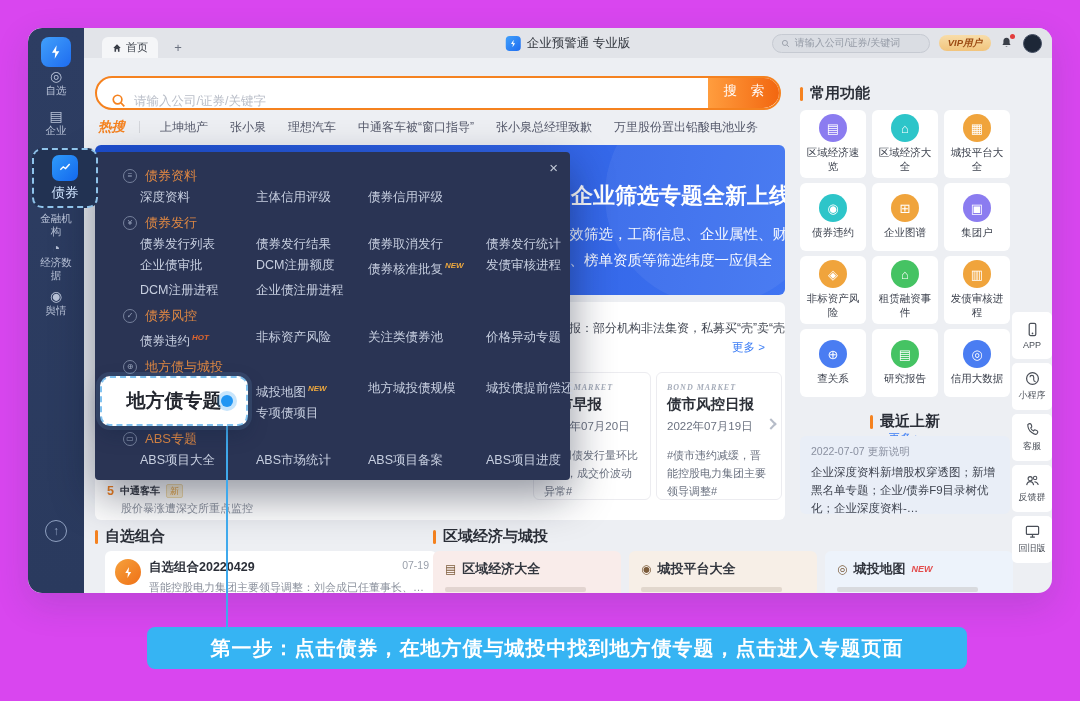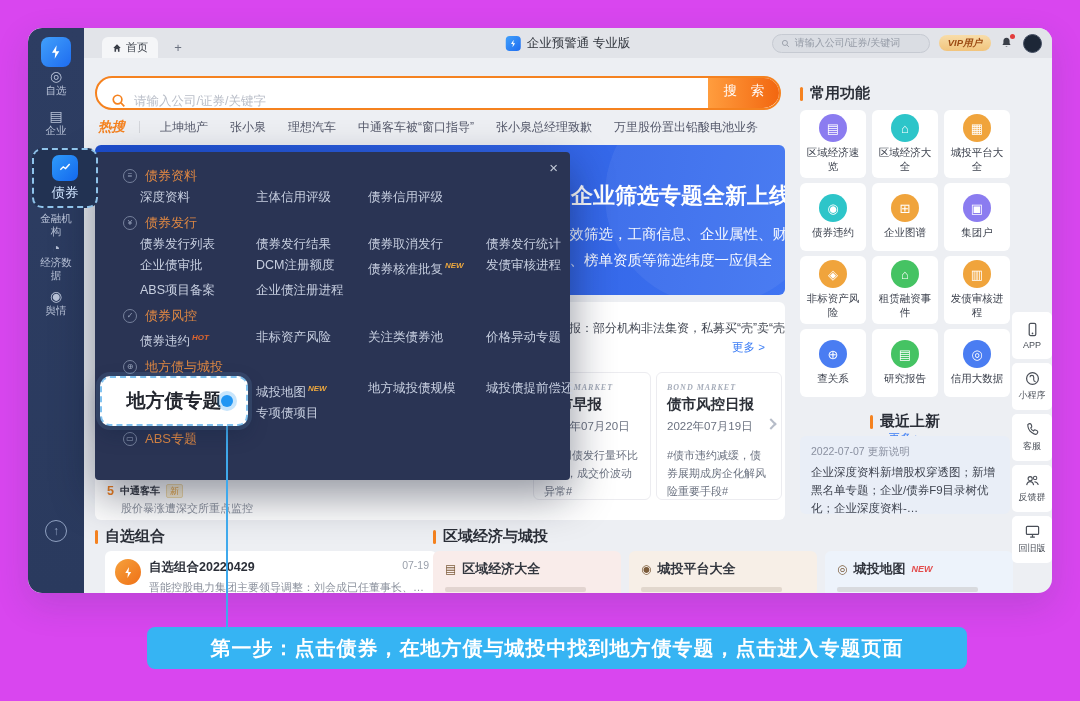"ABS项目备案" span { text: ABS项目备案 -> DCM注册进程 }
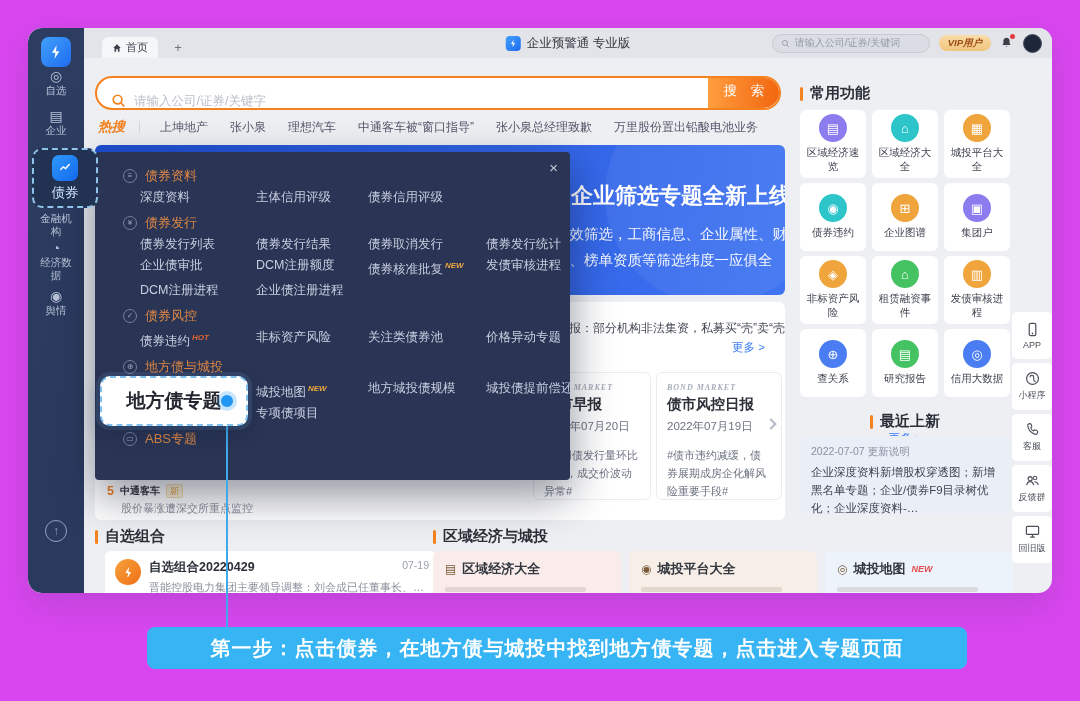"ABS项目大全" div.m-grid { html: none -> <div> <div><span>ABS项目大全</span></div> <div><span>ABS市场统计</span></div> <div><span>ABS项目备案</span></div> <div><span>ABS项目进度</span></div> </div> }
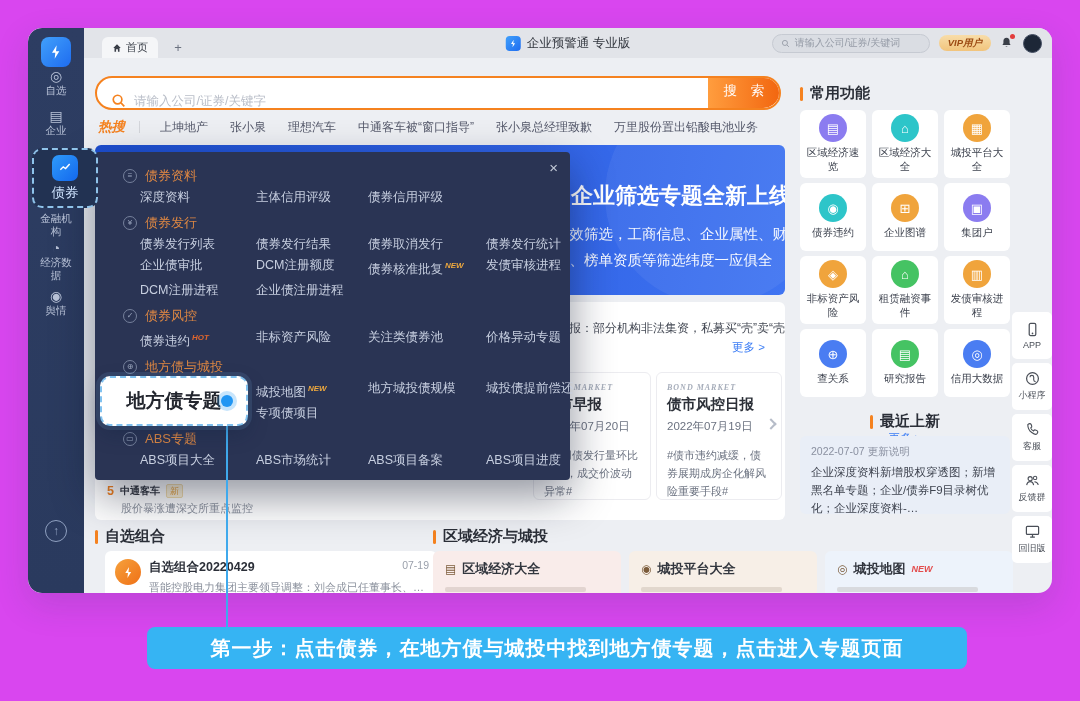"#债市违约减缓，债券展期成房企化解风险重要手段#" div.bc-desc { text: 债券展期成房企化解风险重要手段 -> 晋能控股电力集团主要领导调整 }
